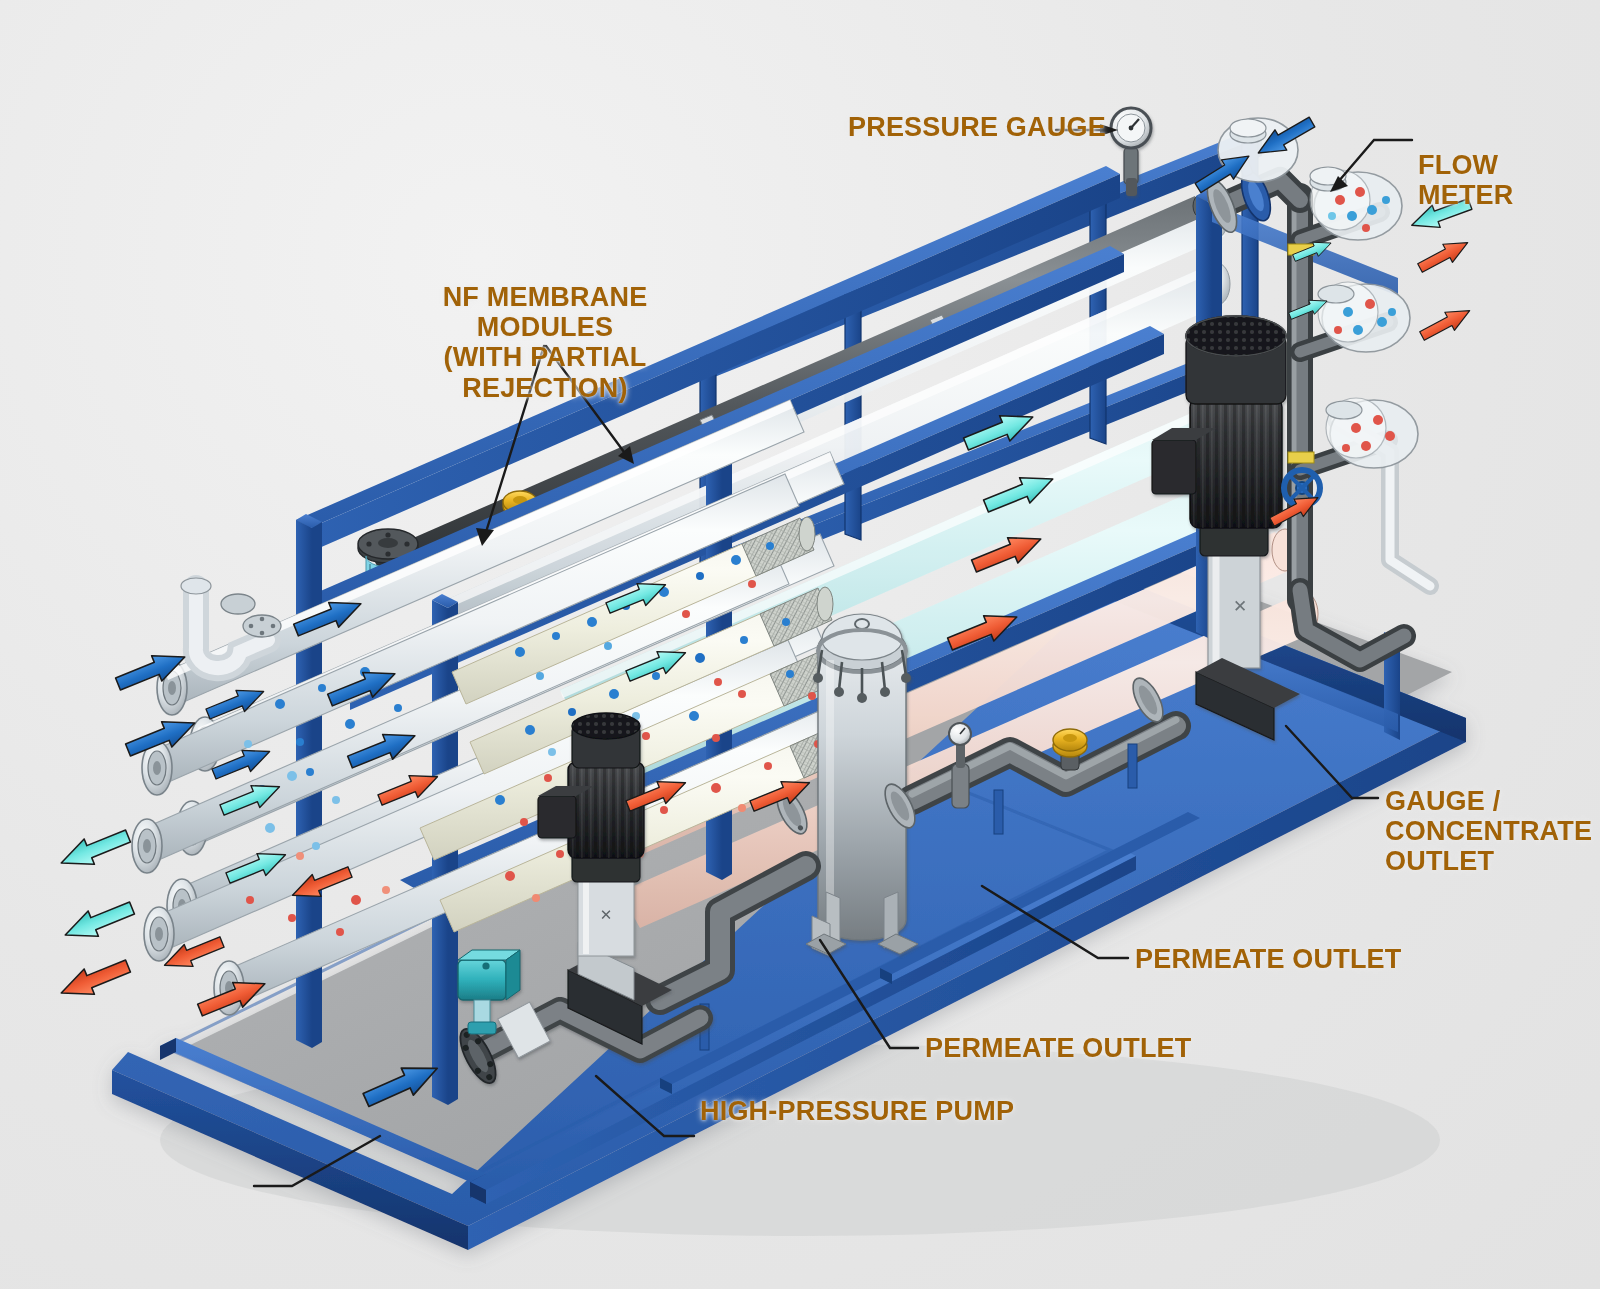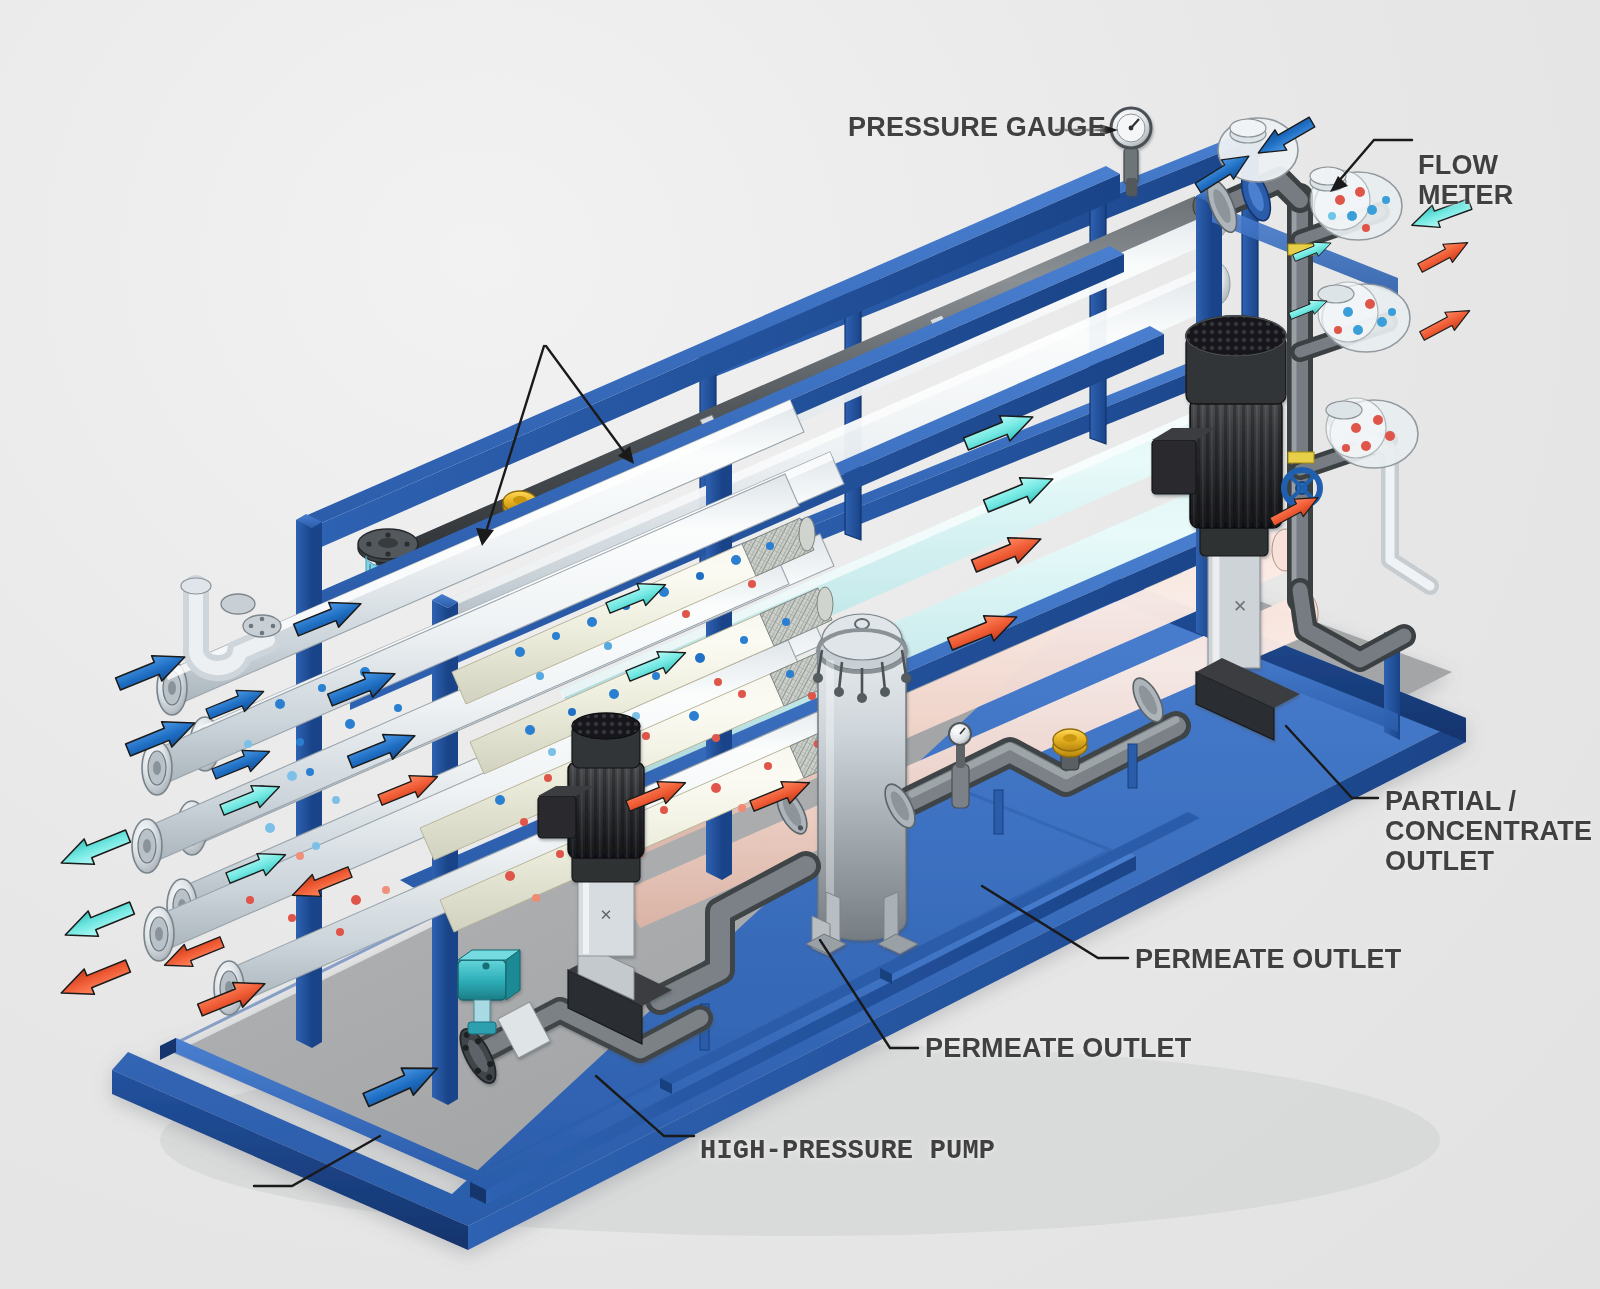"PRESSURE GAUGE" .callout { color: #404040 -> #a16207 }
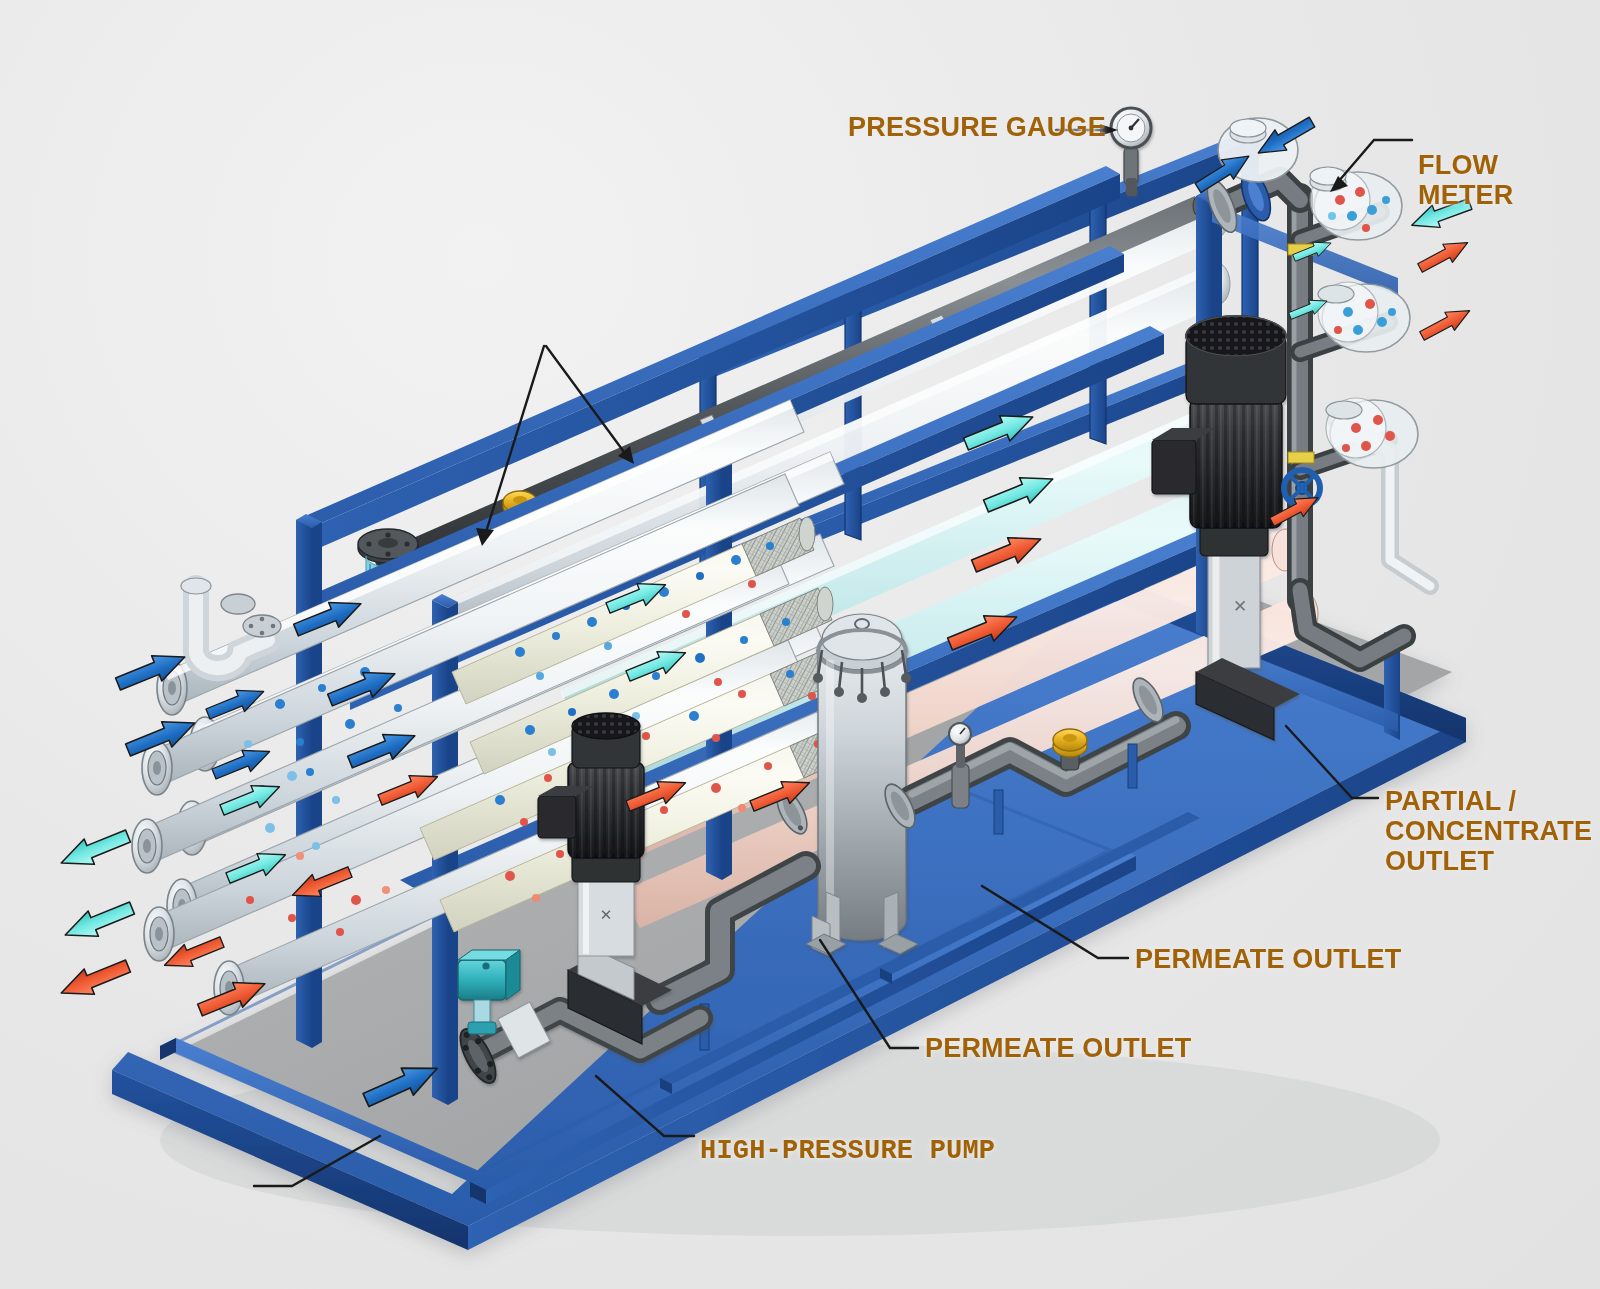"NF MEMBRANE MODULES" div.callout { html: none -> <div>NF MEMBRANE MODULES (WITH PARTIAL REJECTION)</div> }
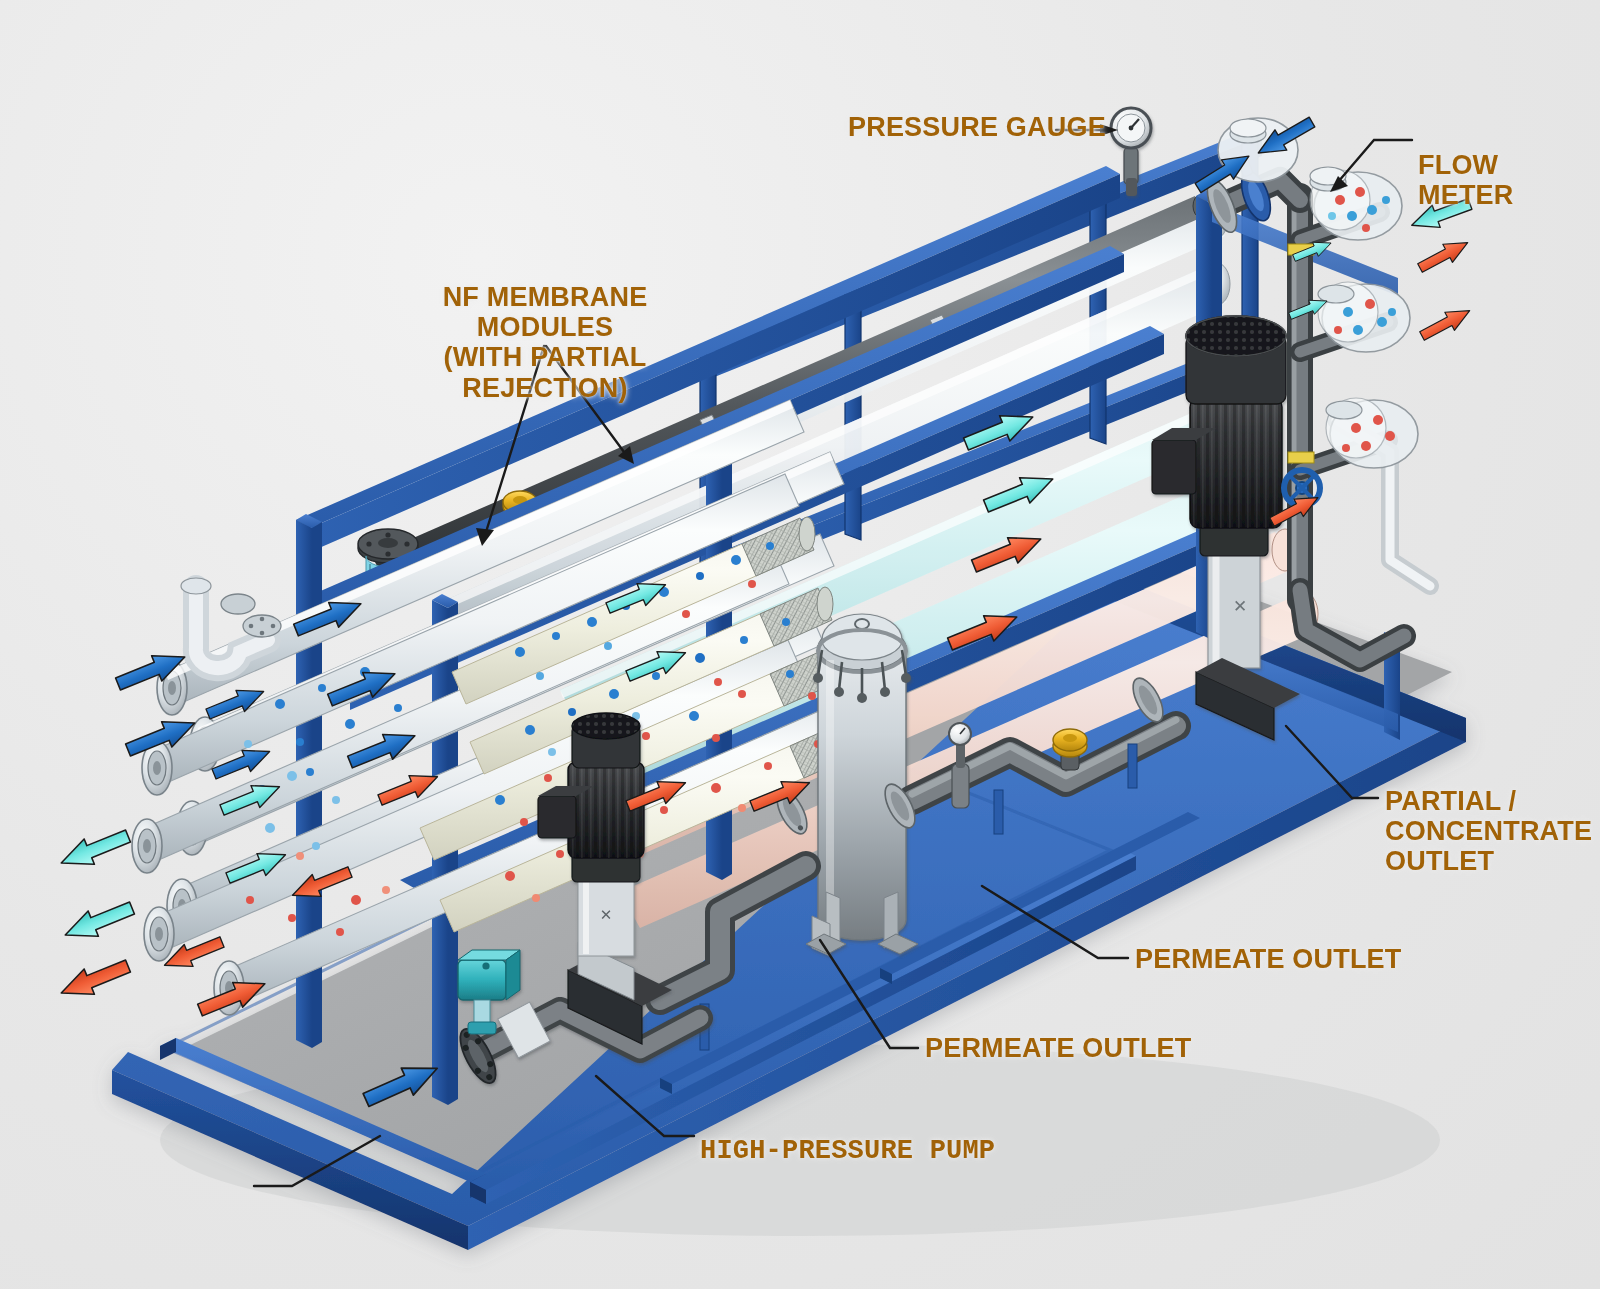"PARTIAL /" div.callout { text: PARTIAL -> GAUGE }
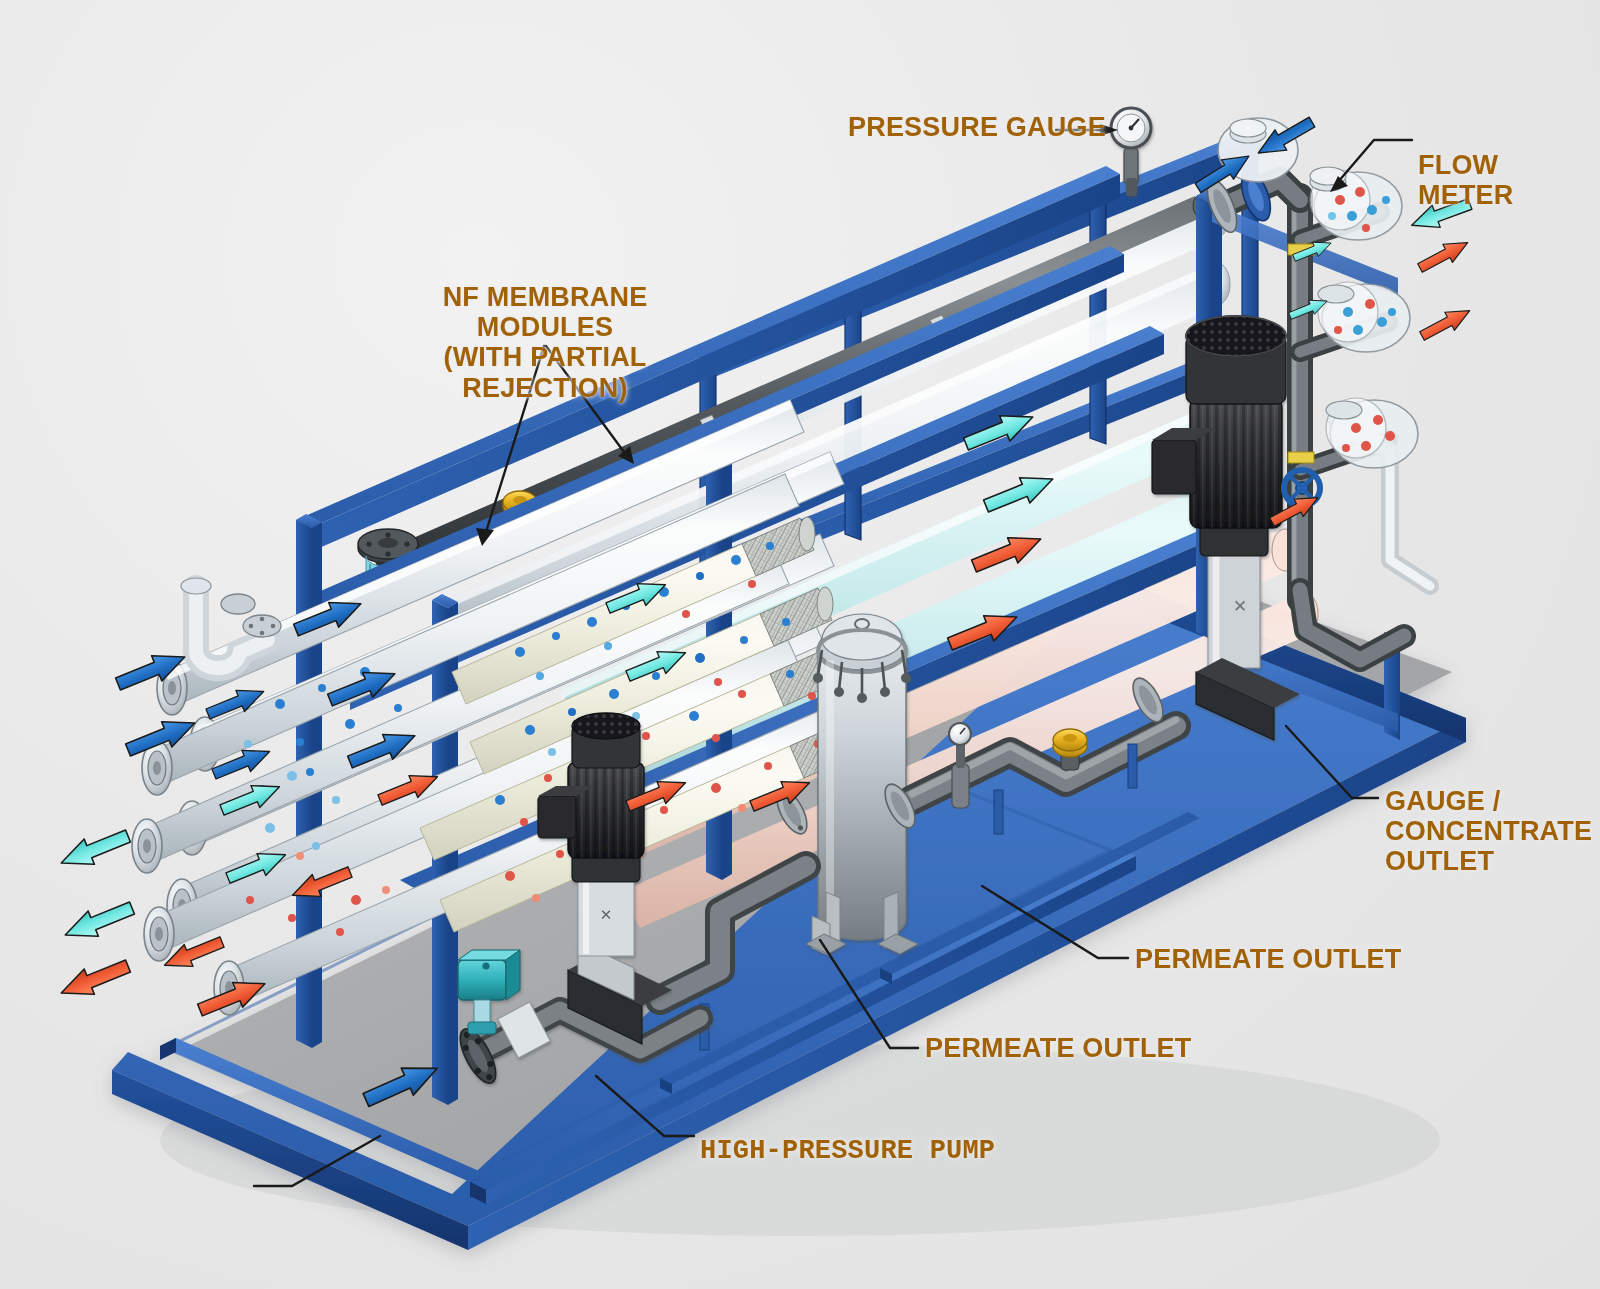"HIGH-PRESSURE PUMP" div.callout { font-family: Liberation Mono, monospace -> none; top: 1136px -> 1096px }
